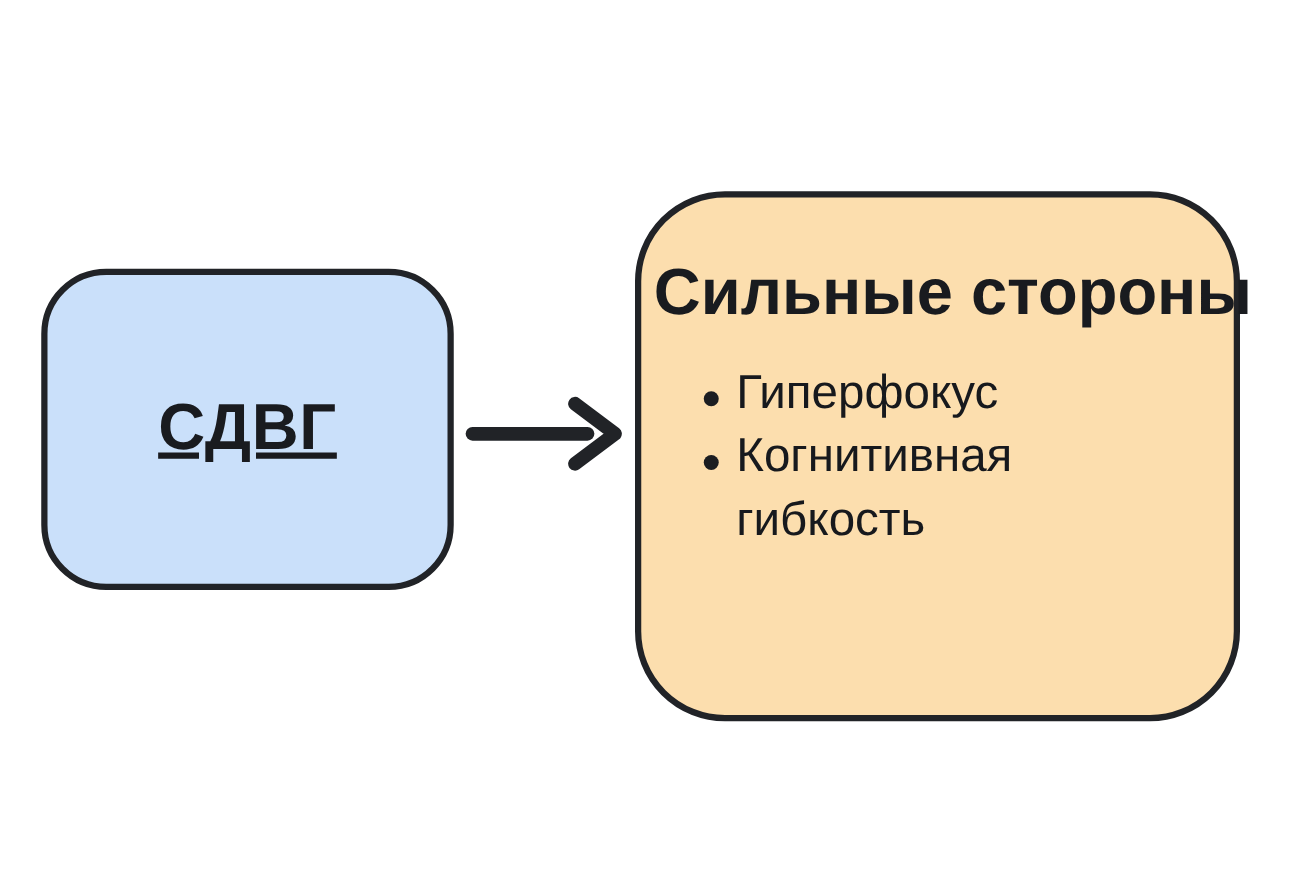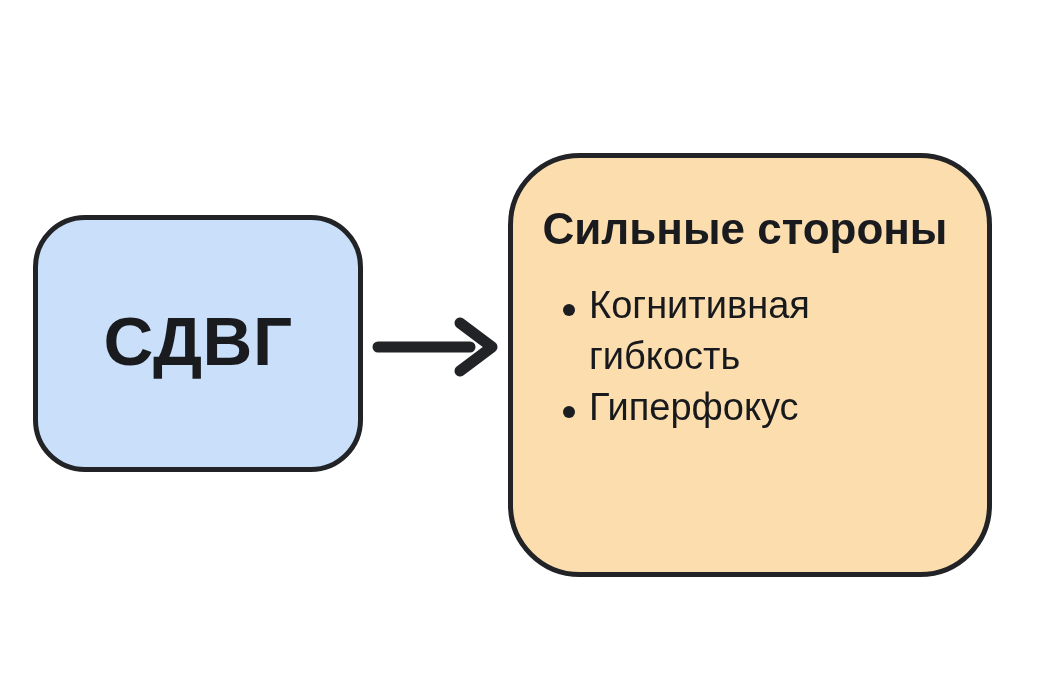"Сильные стороны" .strengths-title { font-size: 44px -> 52px }
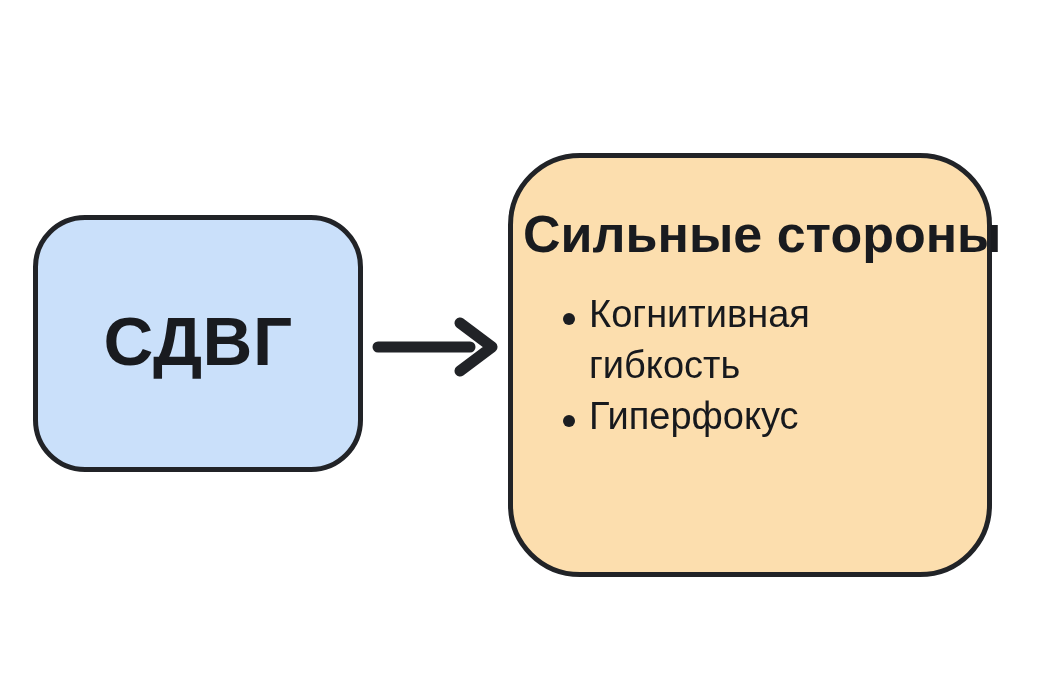"СДВГ" .node-source .node-label { font-size: 69px -> 52px; text-decoration: none -> underline }
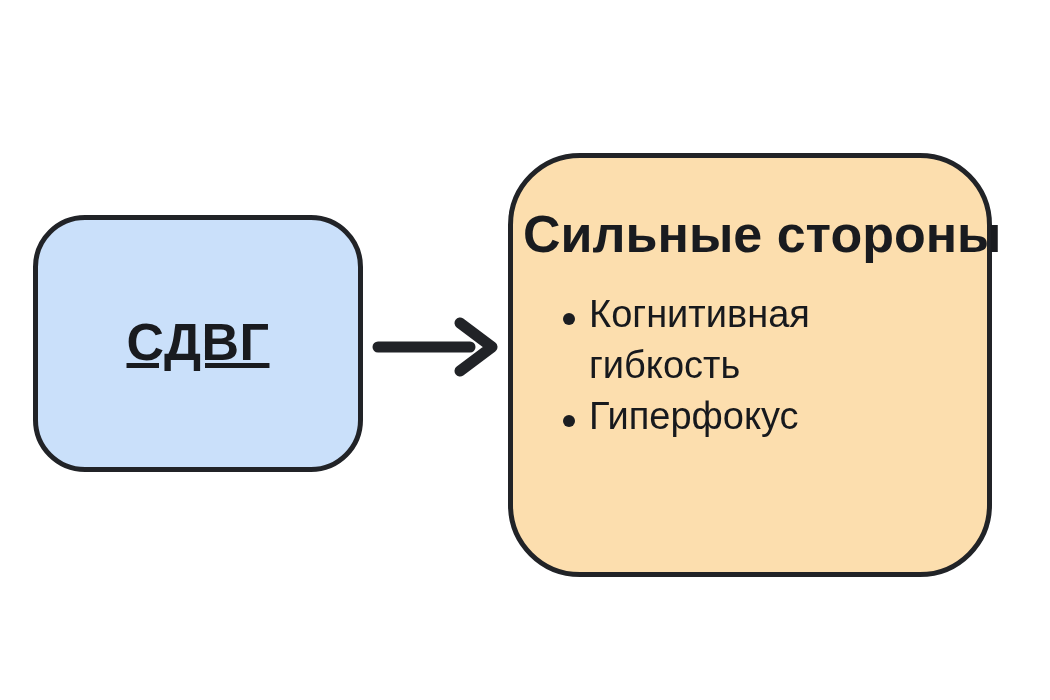"Когнитивная" li { order: before "Гиперфокус" -> after "Гиперфокус" }
